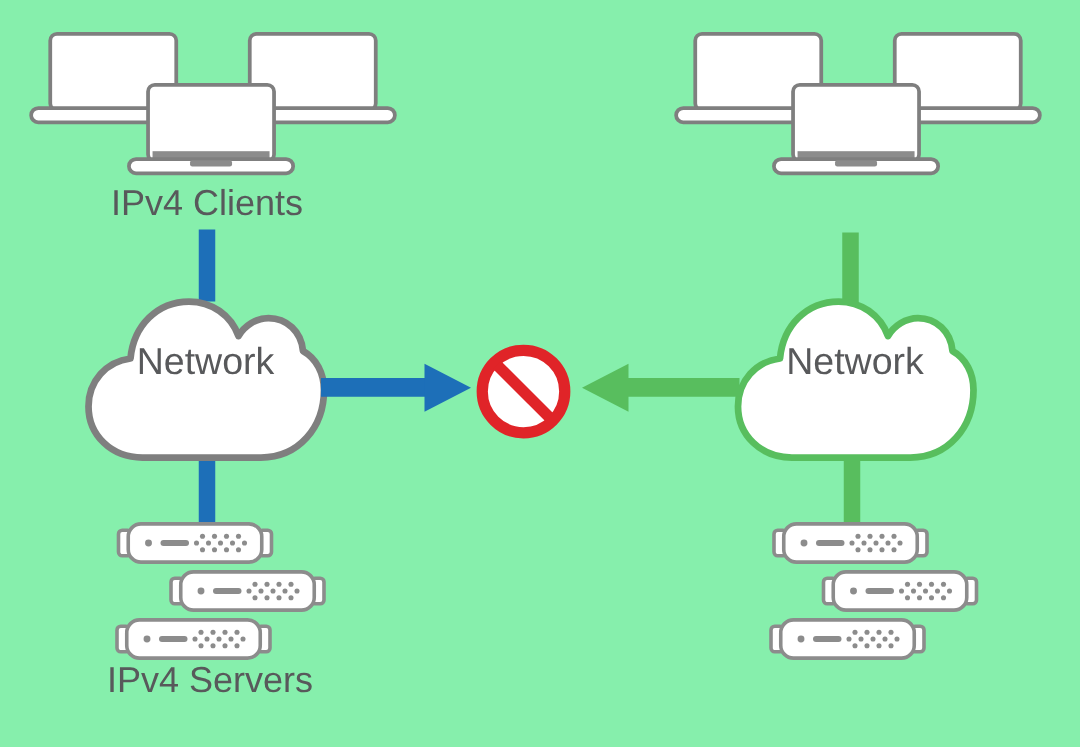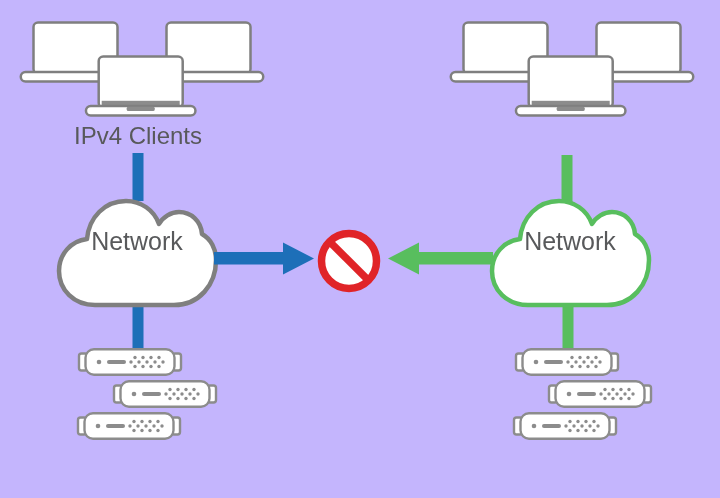"IPv4 Clients" #canvas { background: #c4b5fd -> #86efac }
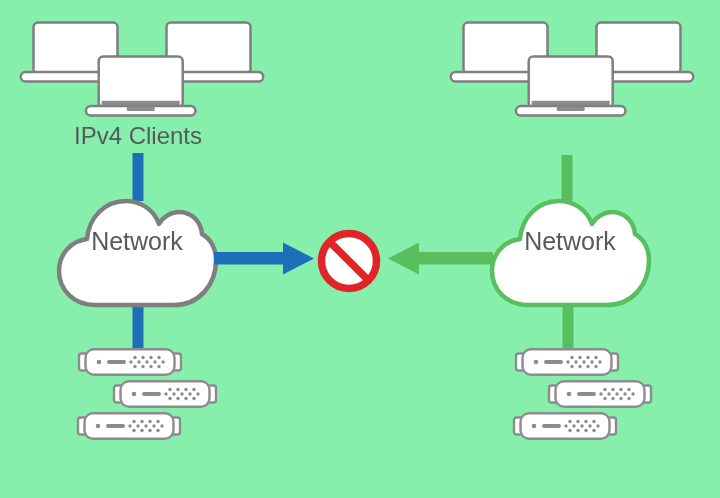"IPv4 Servers" div.label { html: none -> <div>IPv4 Servers</div> }
